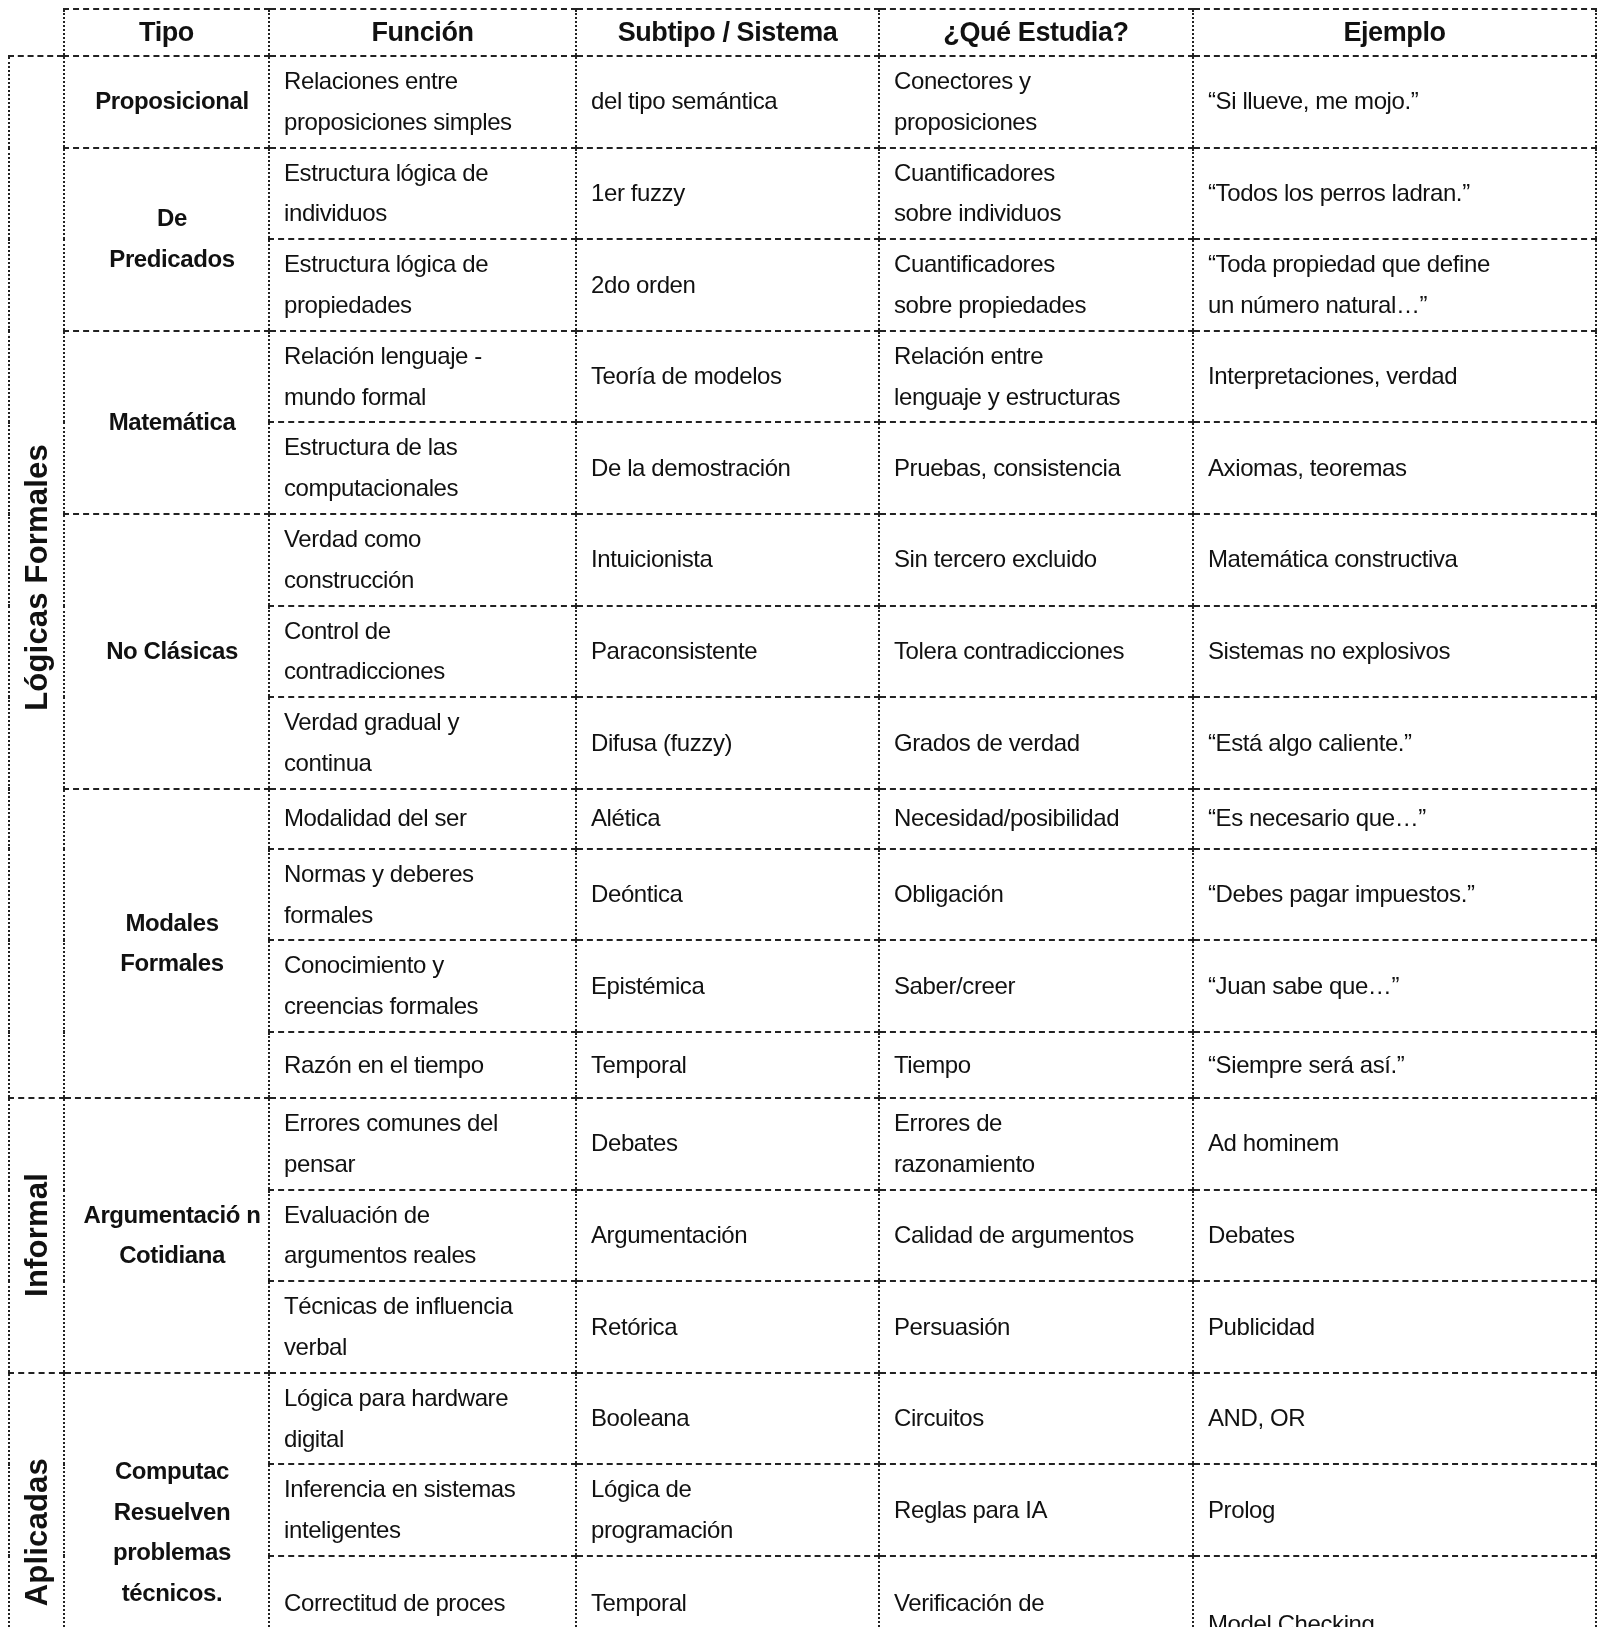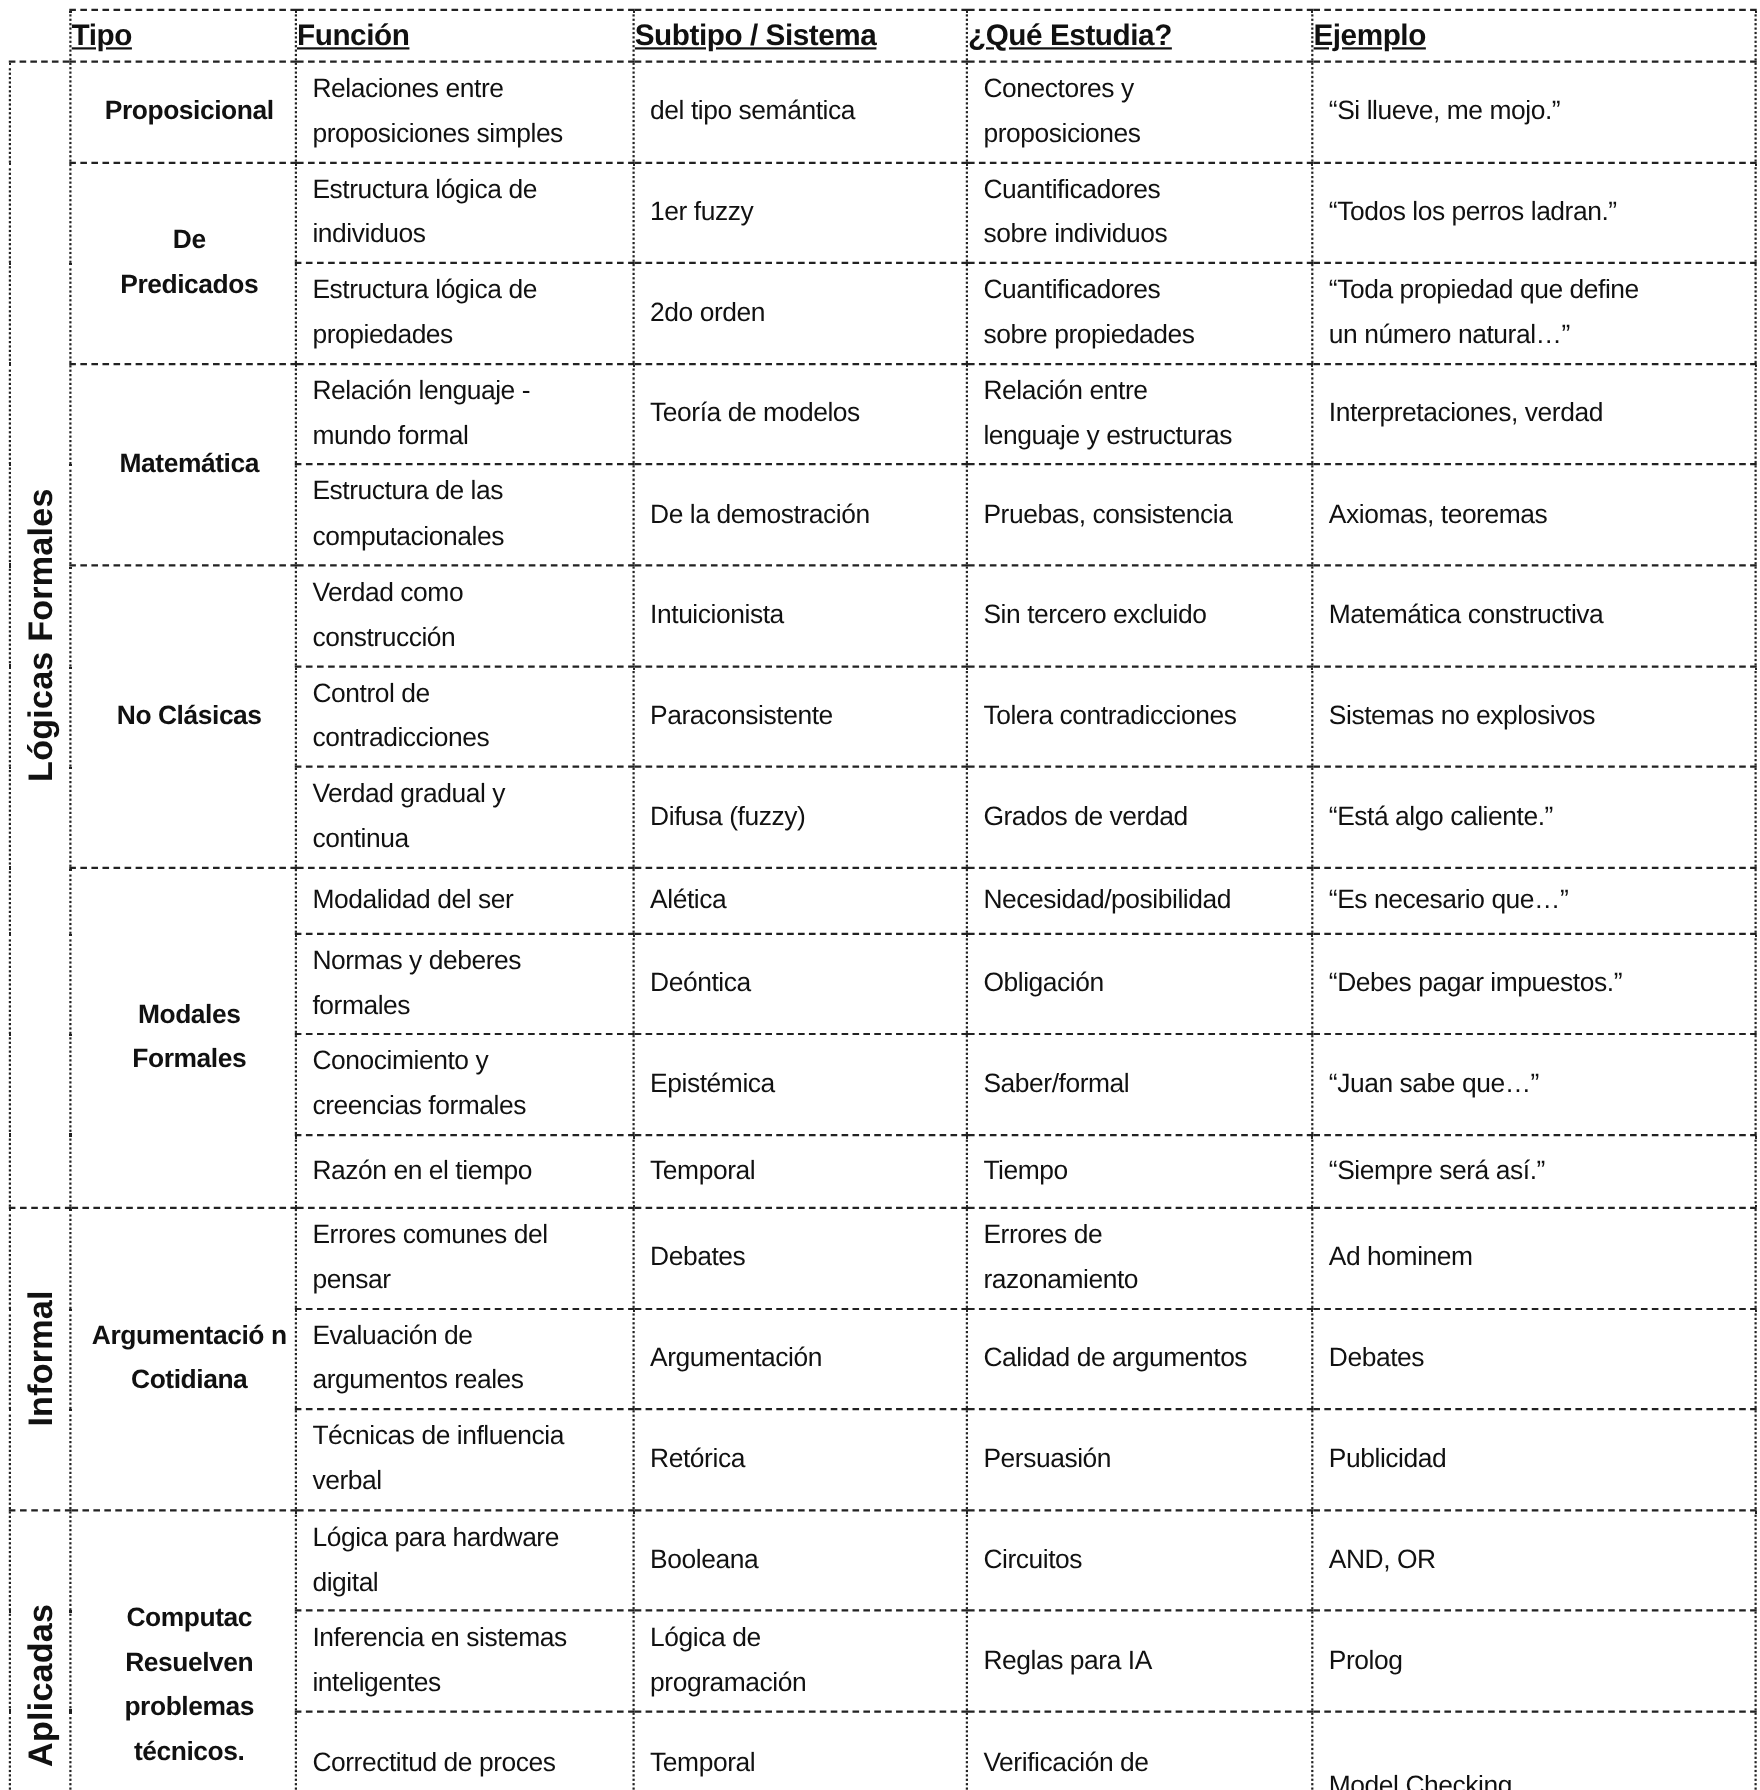"Tipo" th.col { text-align: left -> center; text-decoration: underline -> none }
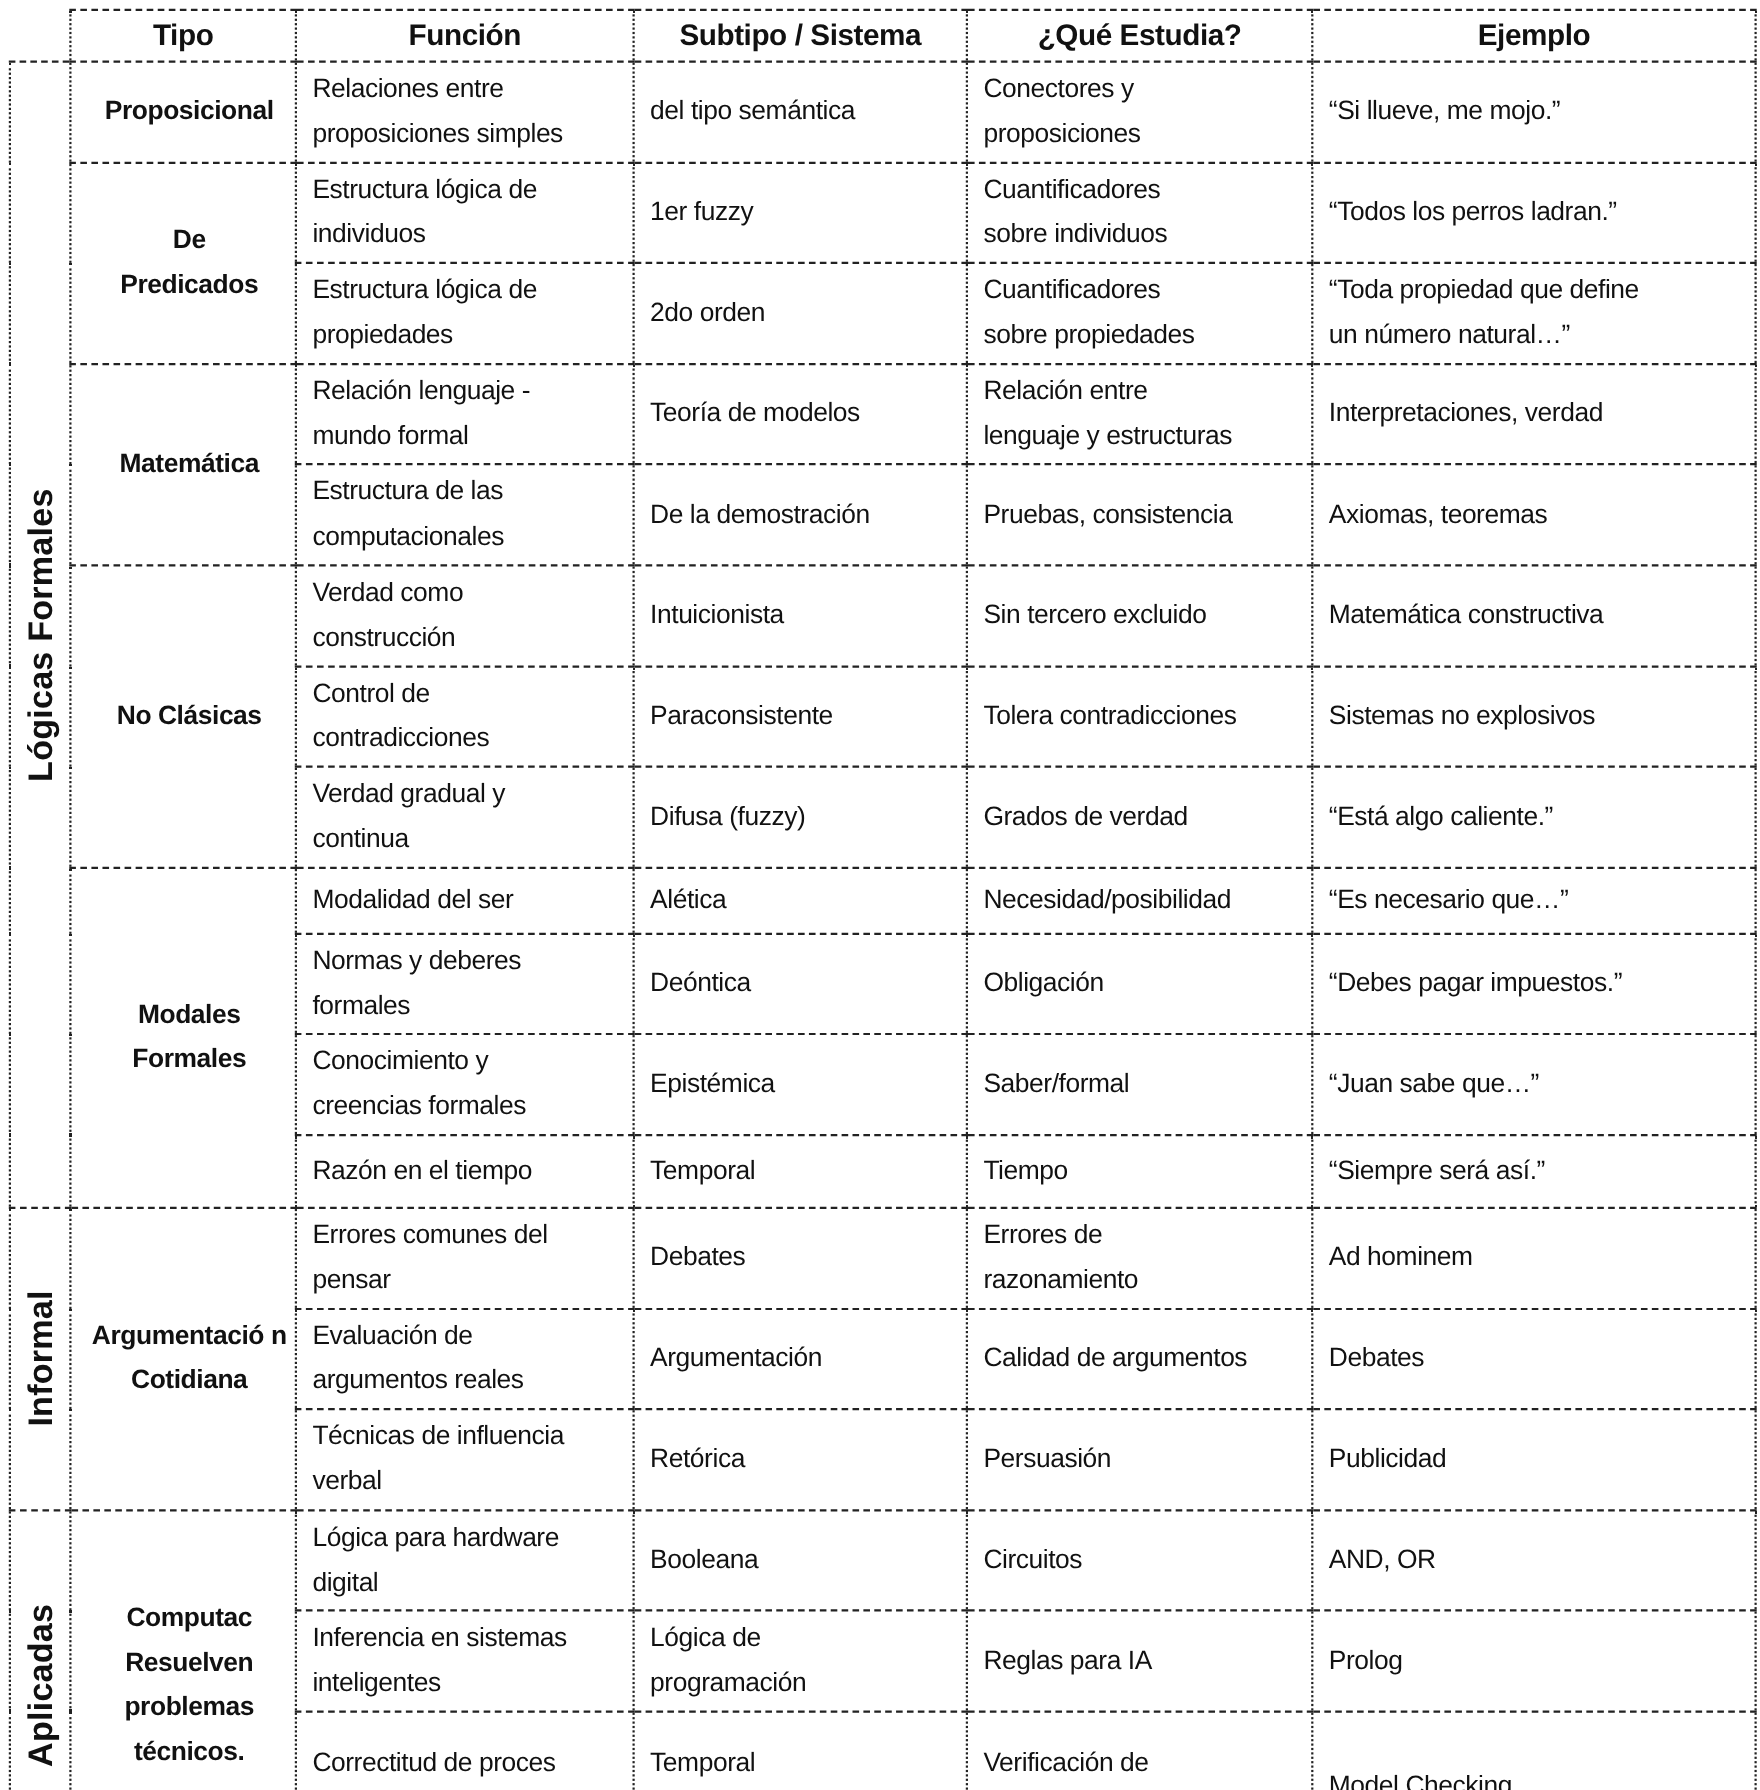"Saber/formal" td.c { text: Saber/formal -> Saber/creer }
